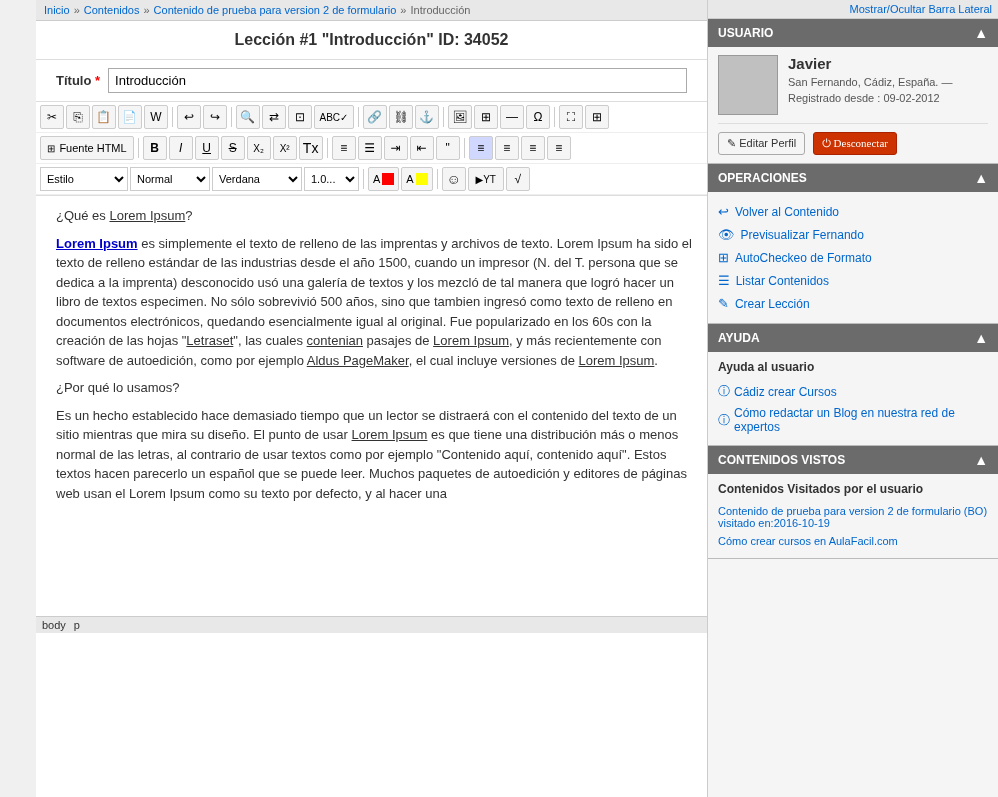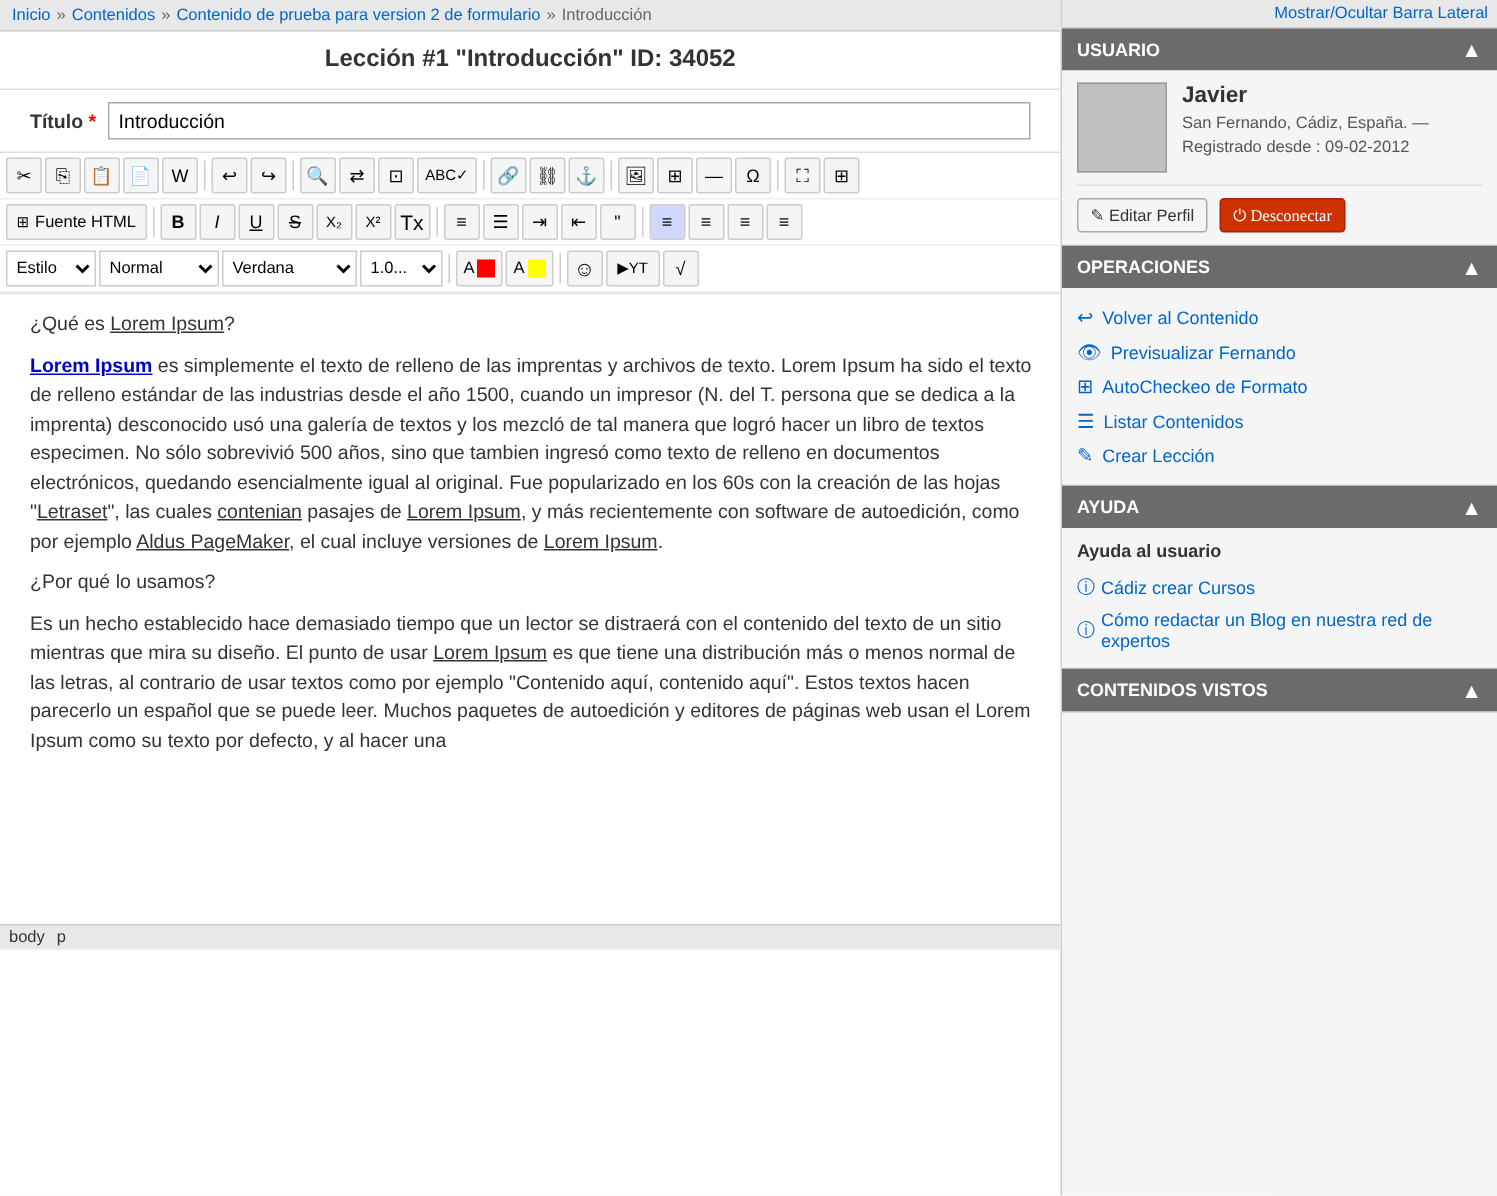"Inicio" .left-panel { margin-left: none -> 36px }
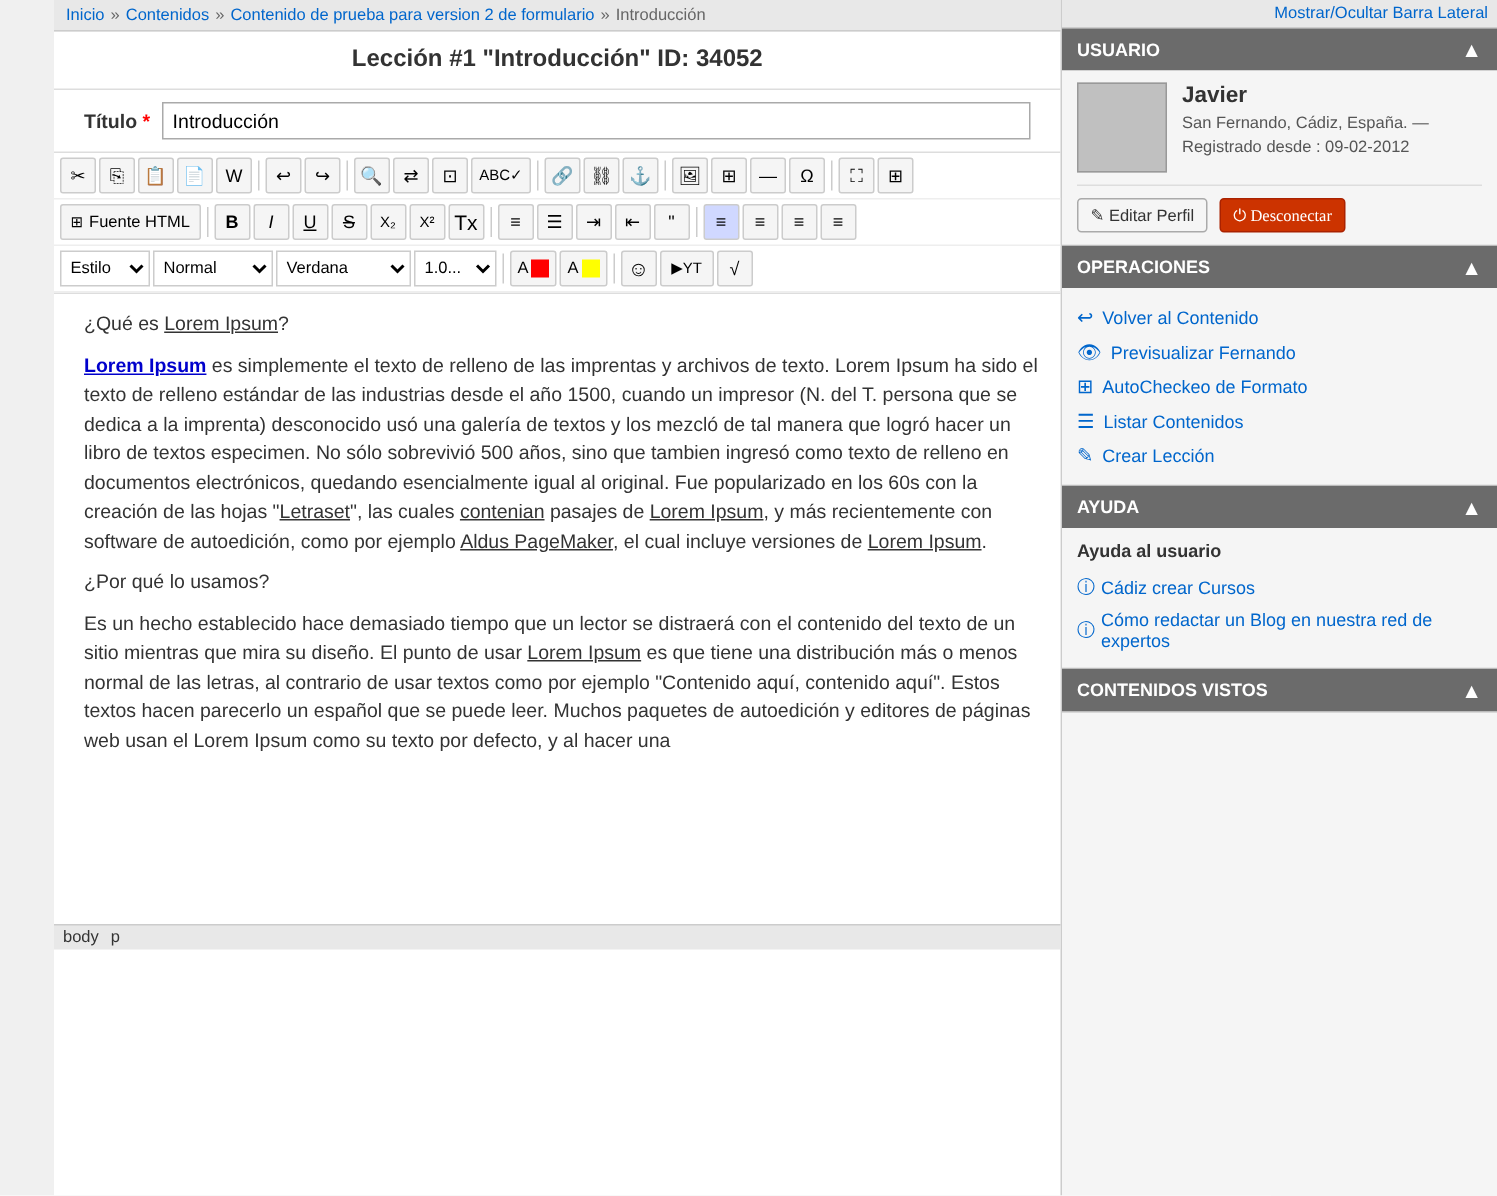"Estilo" select.tb-select { width: 60px -> 88px }
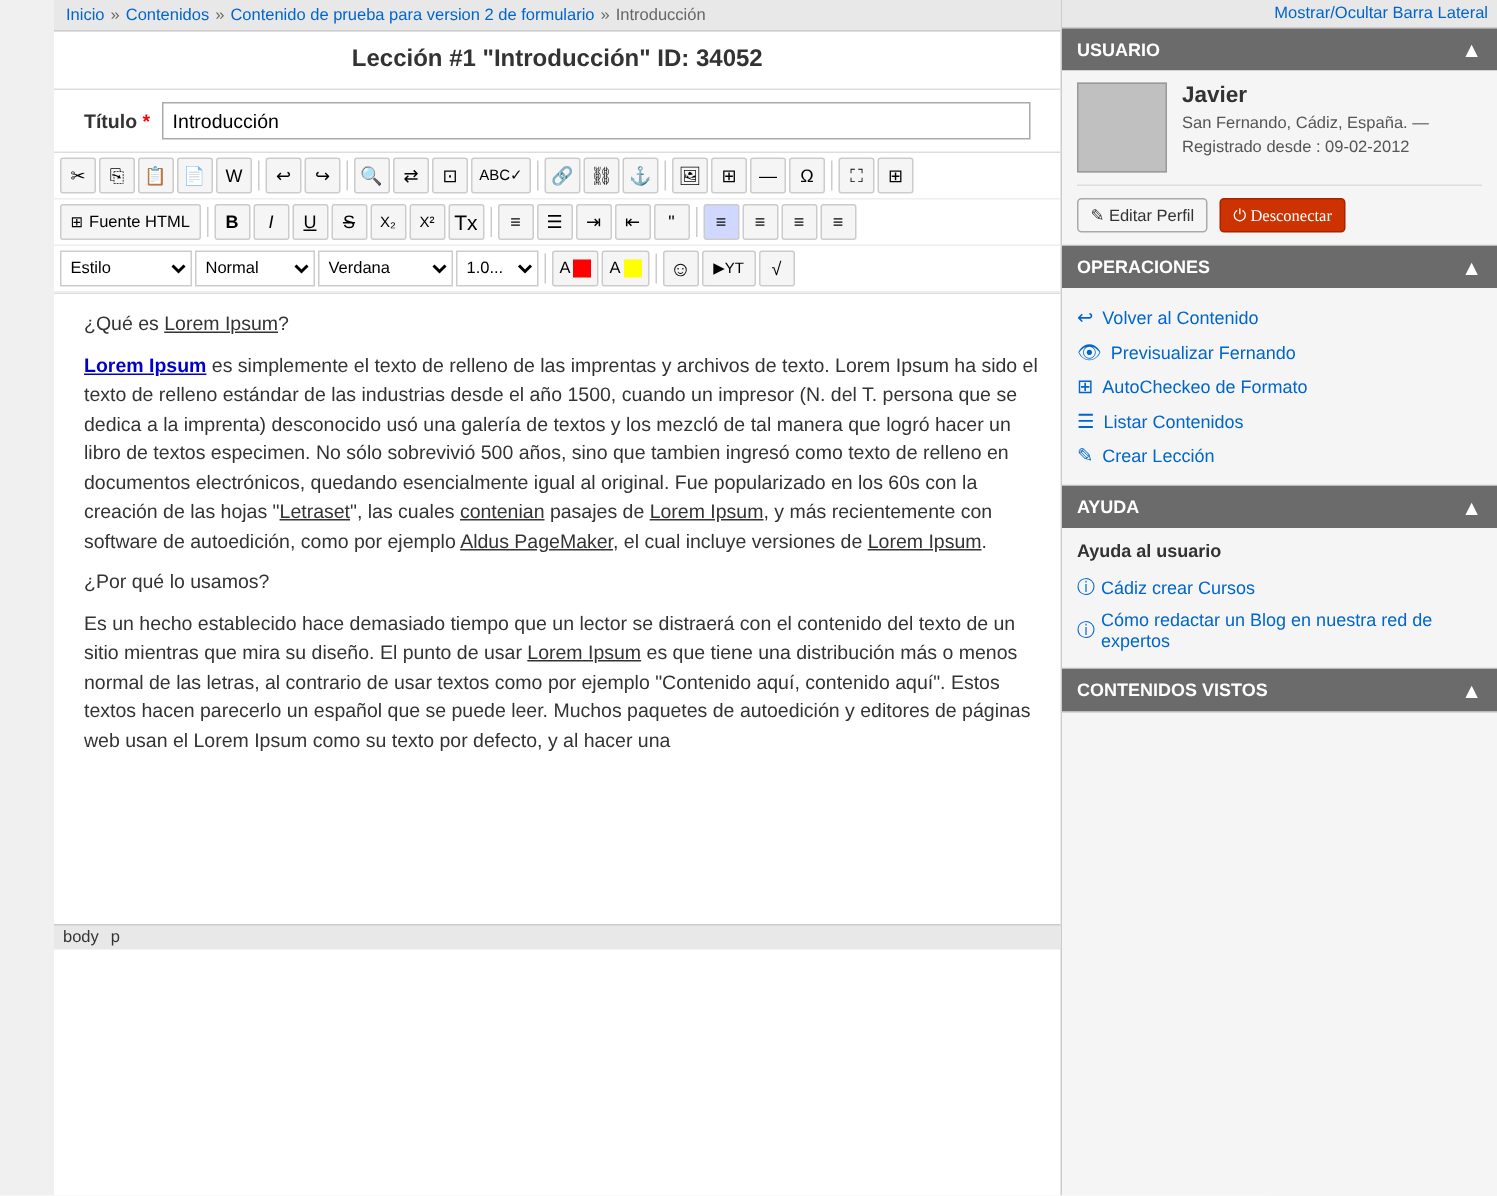"Contenidos Visitados por el usuario" div.rp-section-body { html: none -> <div> <div>Contenidos Visitados por el usuario</div> <ul> <li> <a>Contenido de prueba para version 2 de formulario (BO) visitado en:2016-10-19</a> </li> <li> <a>Cómo crear cursos en AulaFacil.com</a> </li> </ul> </div> }
